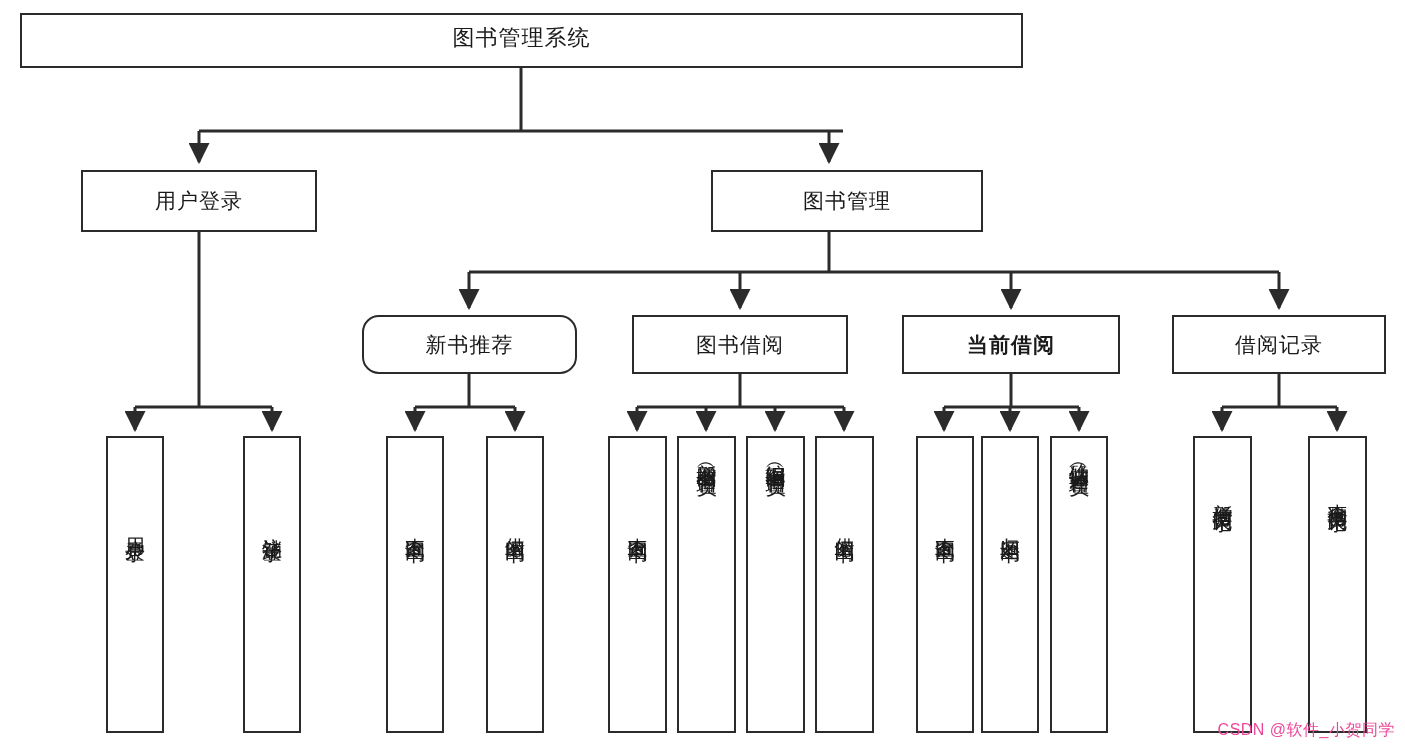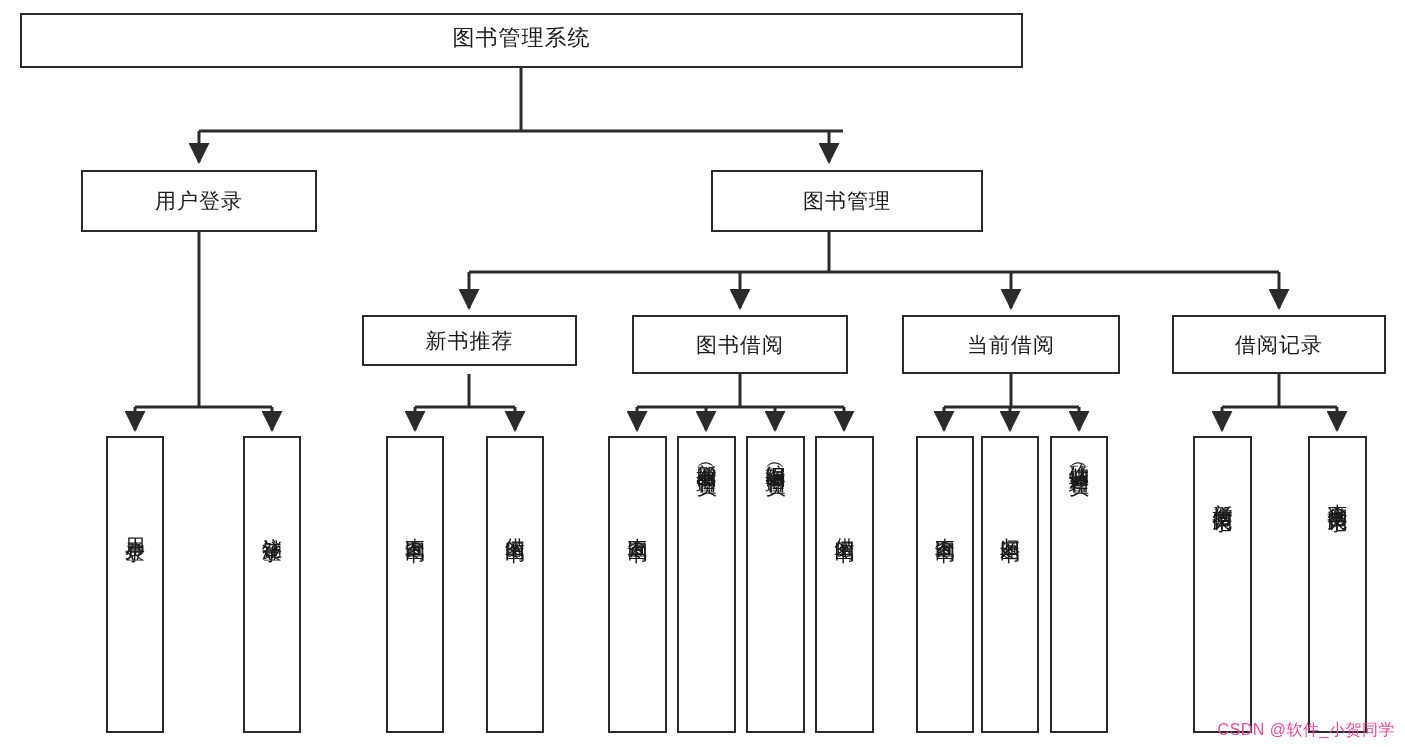"新书推荐" div.node { border-radius: none -> 17px; height: 51px -> 59px }
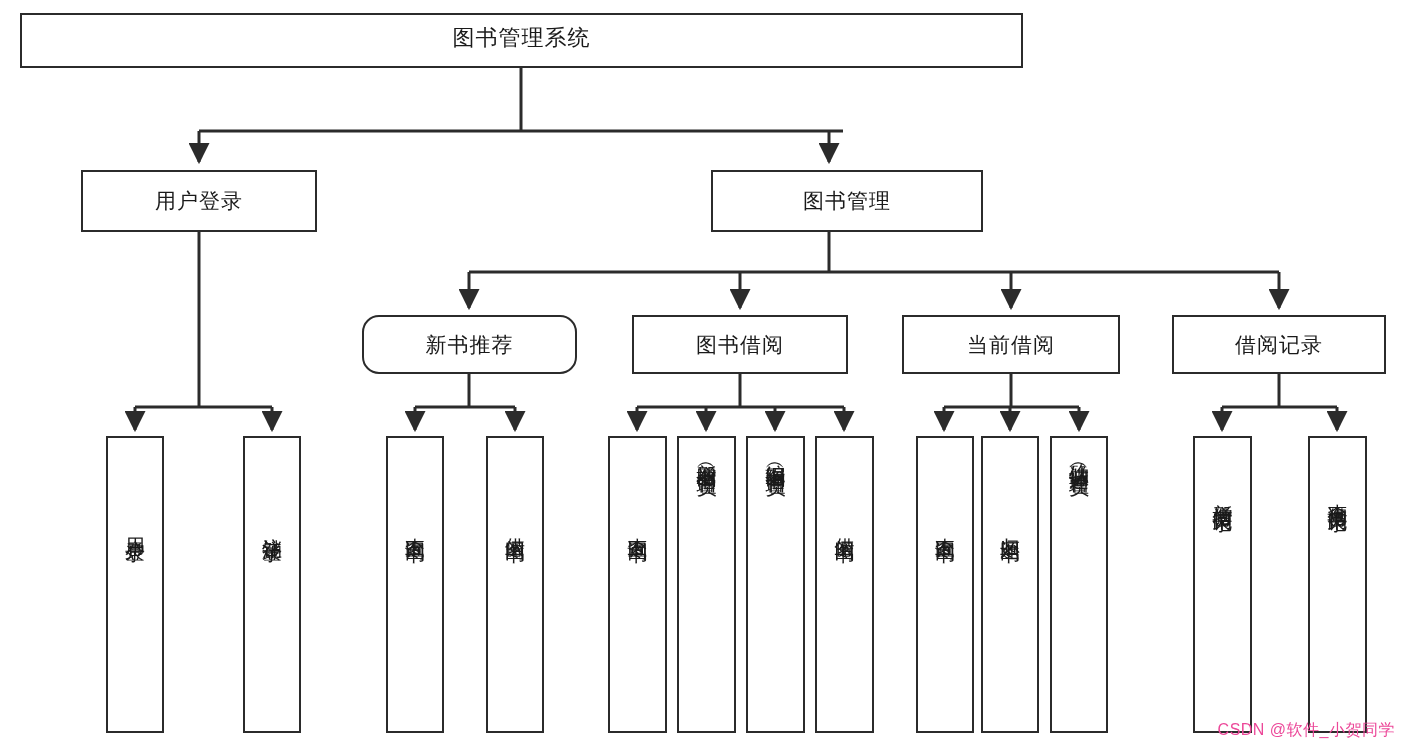"当前借阅" div.node { font-weight: none -> bold }
